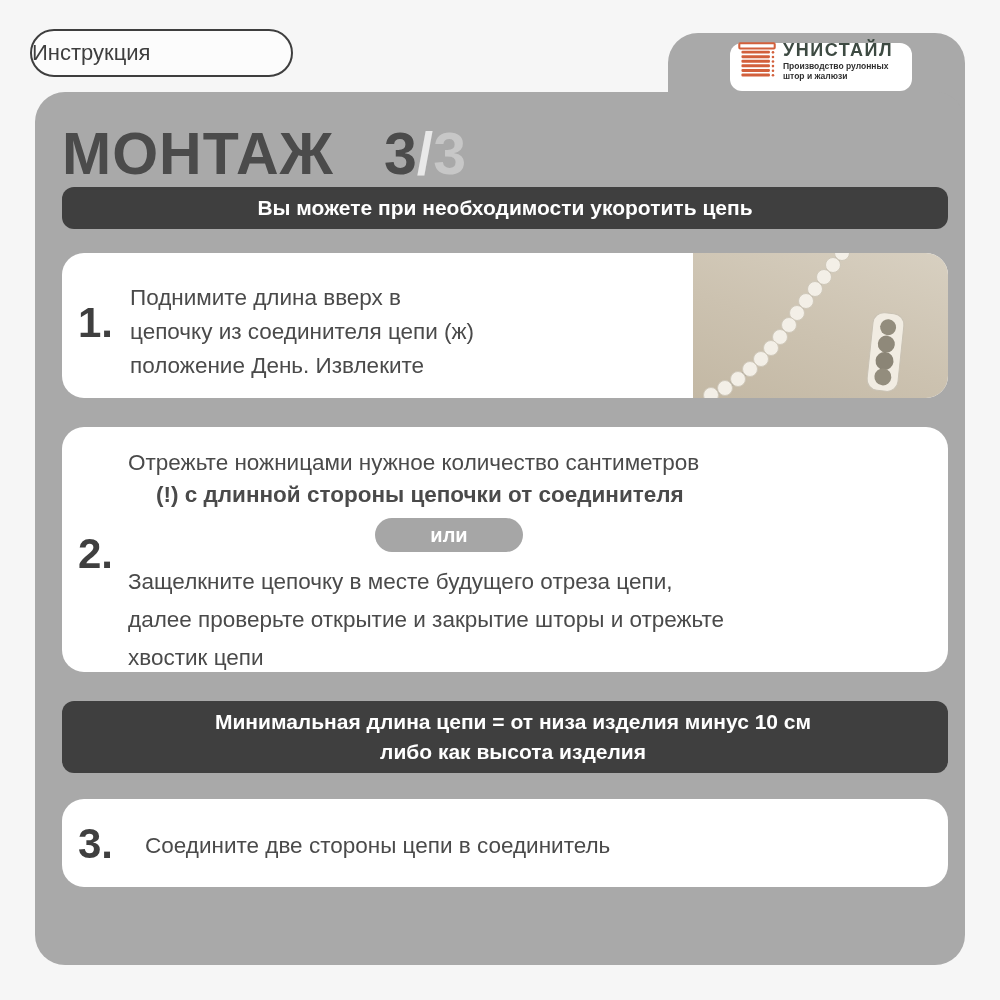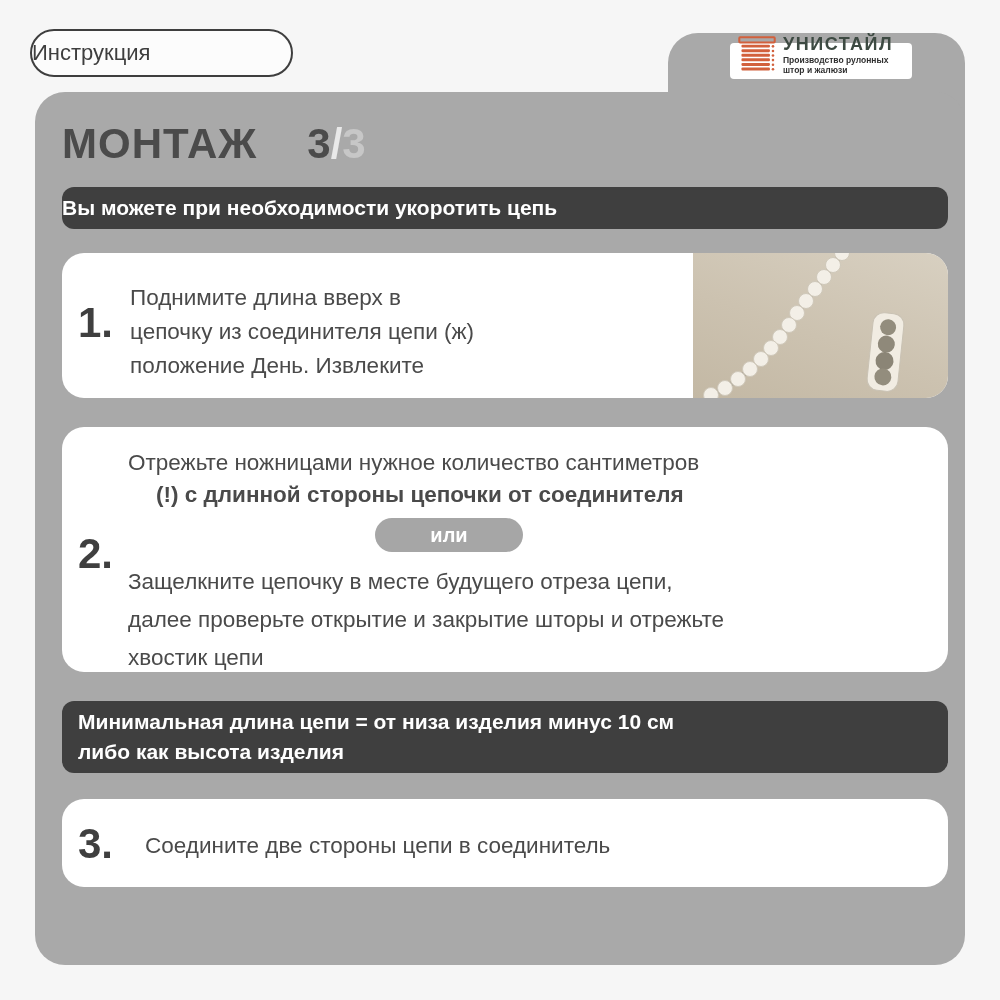"УНИСТАЙЛ" .logo-card { border-radius: 4px -> 12px; height: 36px -> 48px }
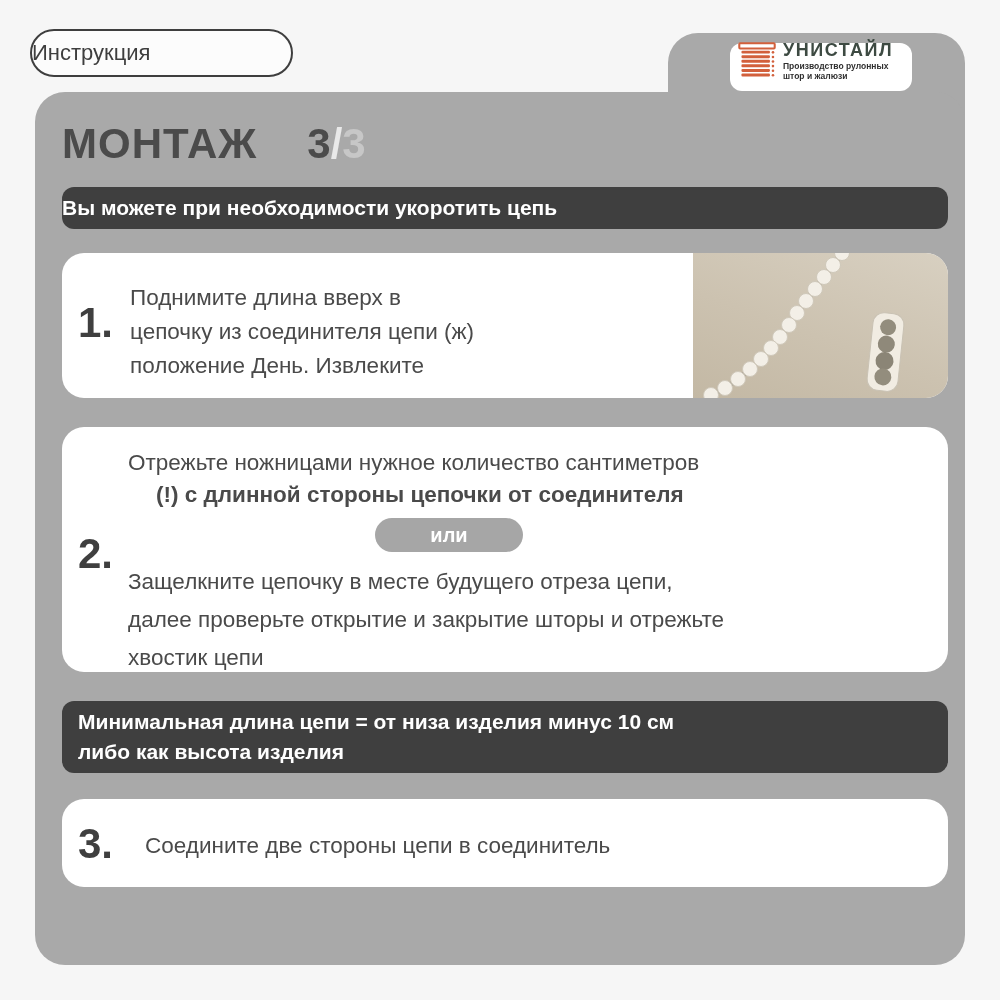"МОНТАЖ" .title-row { font-size: 42px -> 59px }
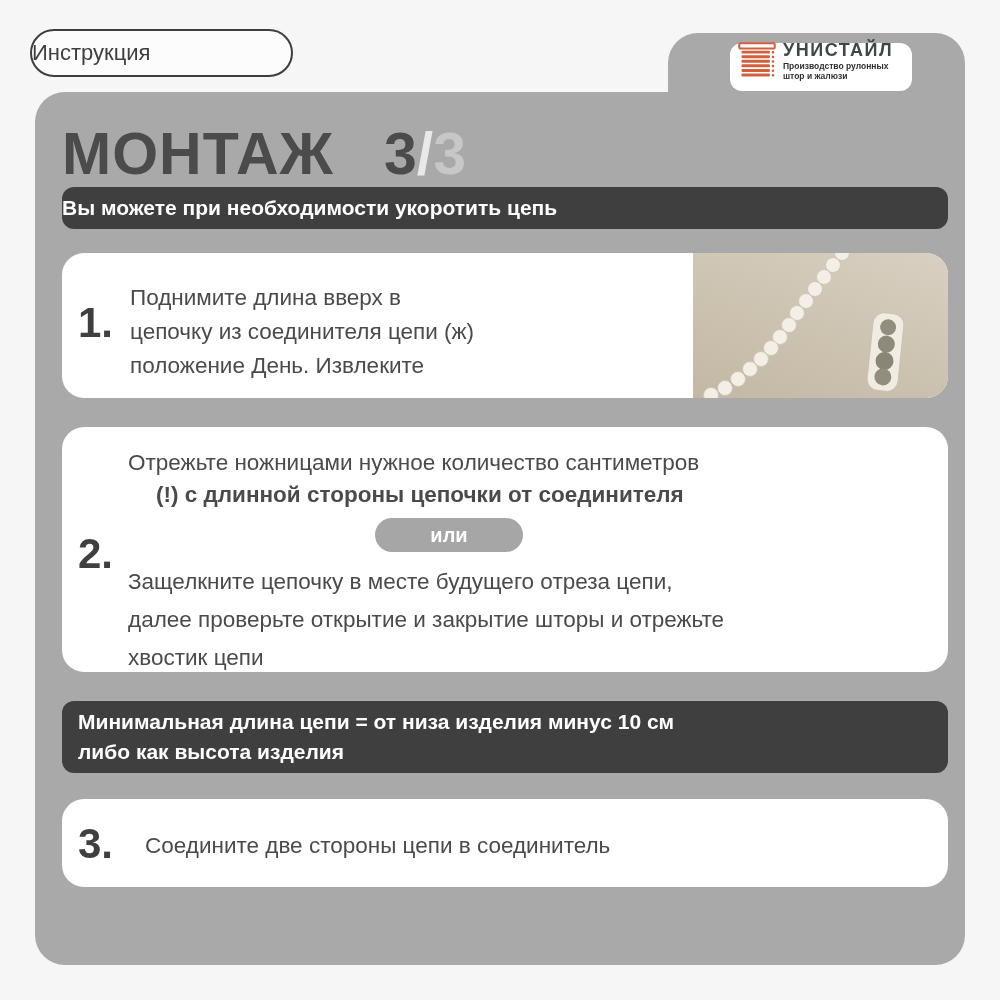"Вы можете при необходимости укоротить" .banner { align-items: flex-start -> center }
